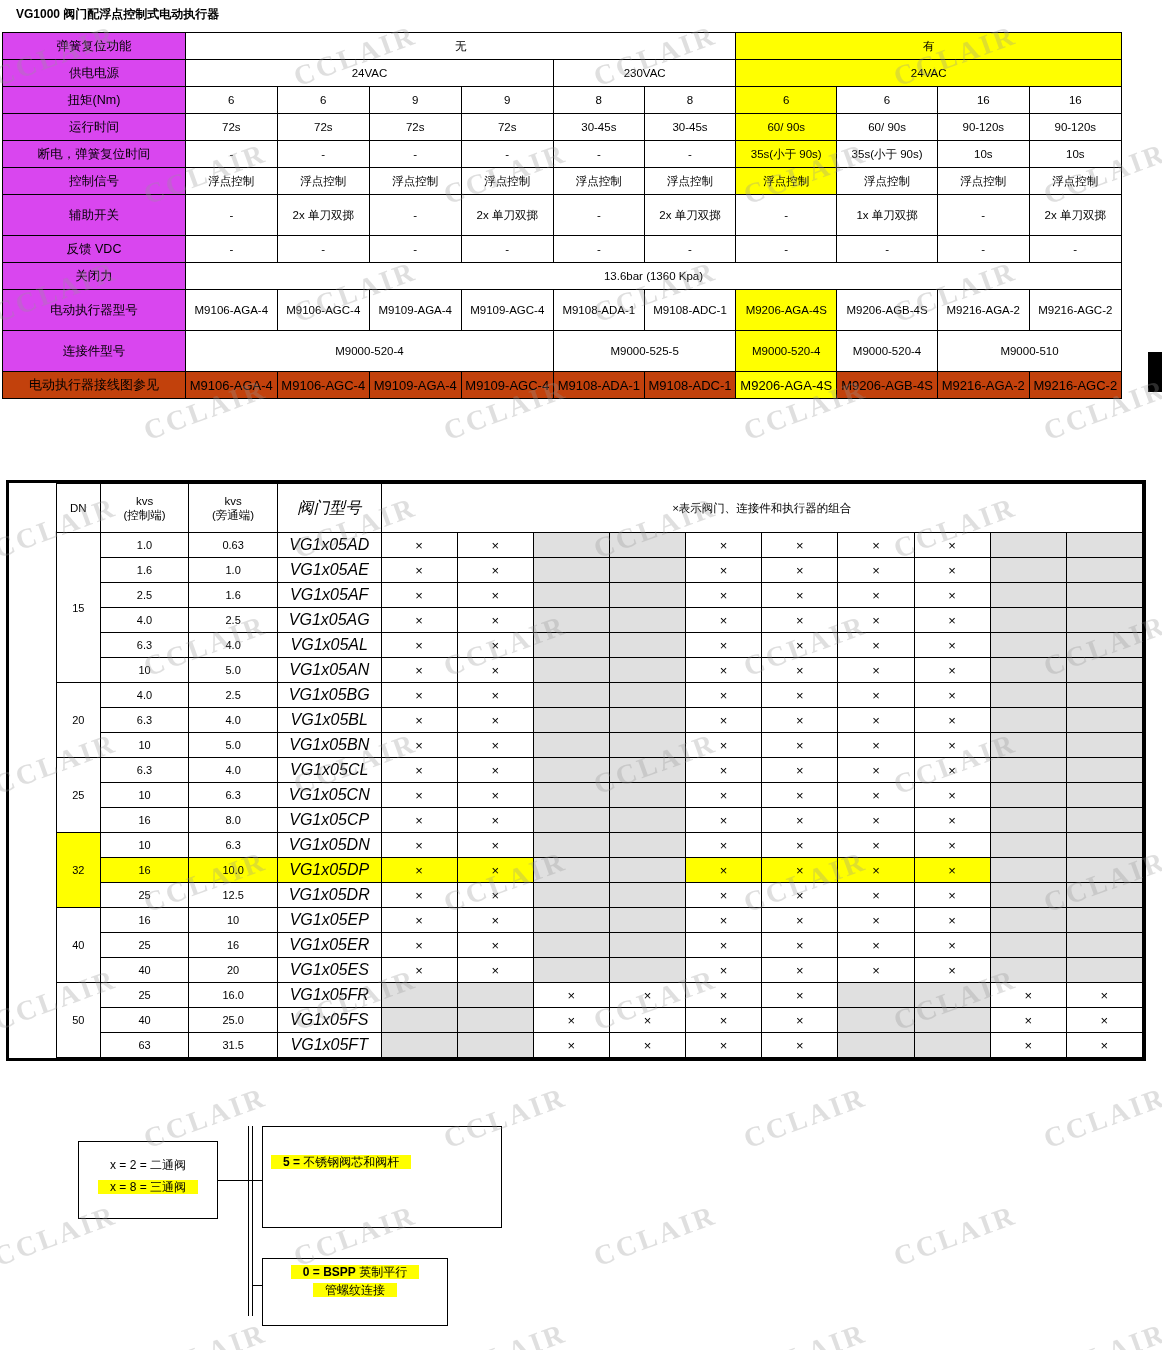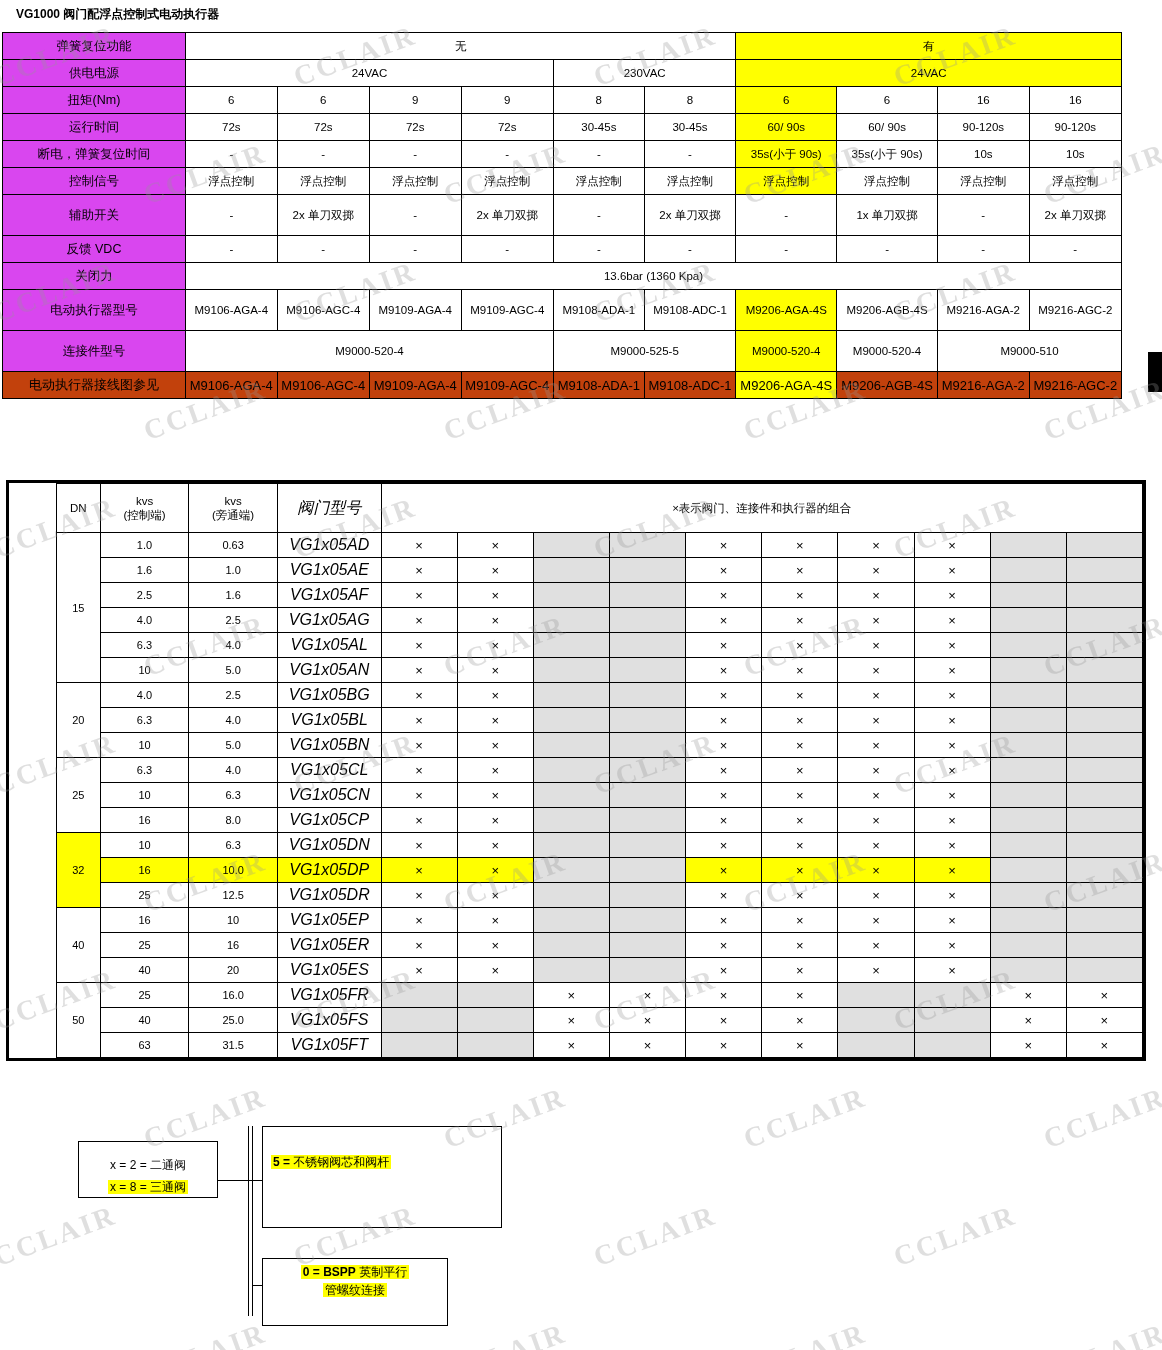"x = 2 = 二通阀" #note-left { height: 57px -> 78px }
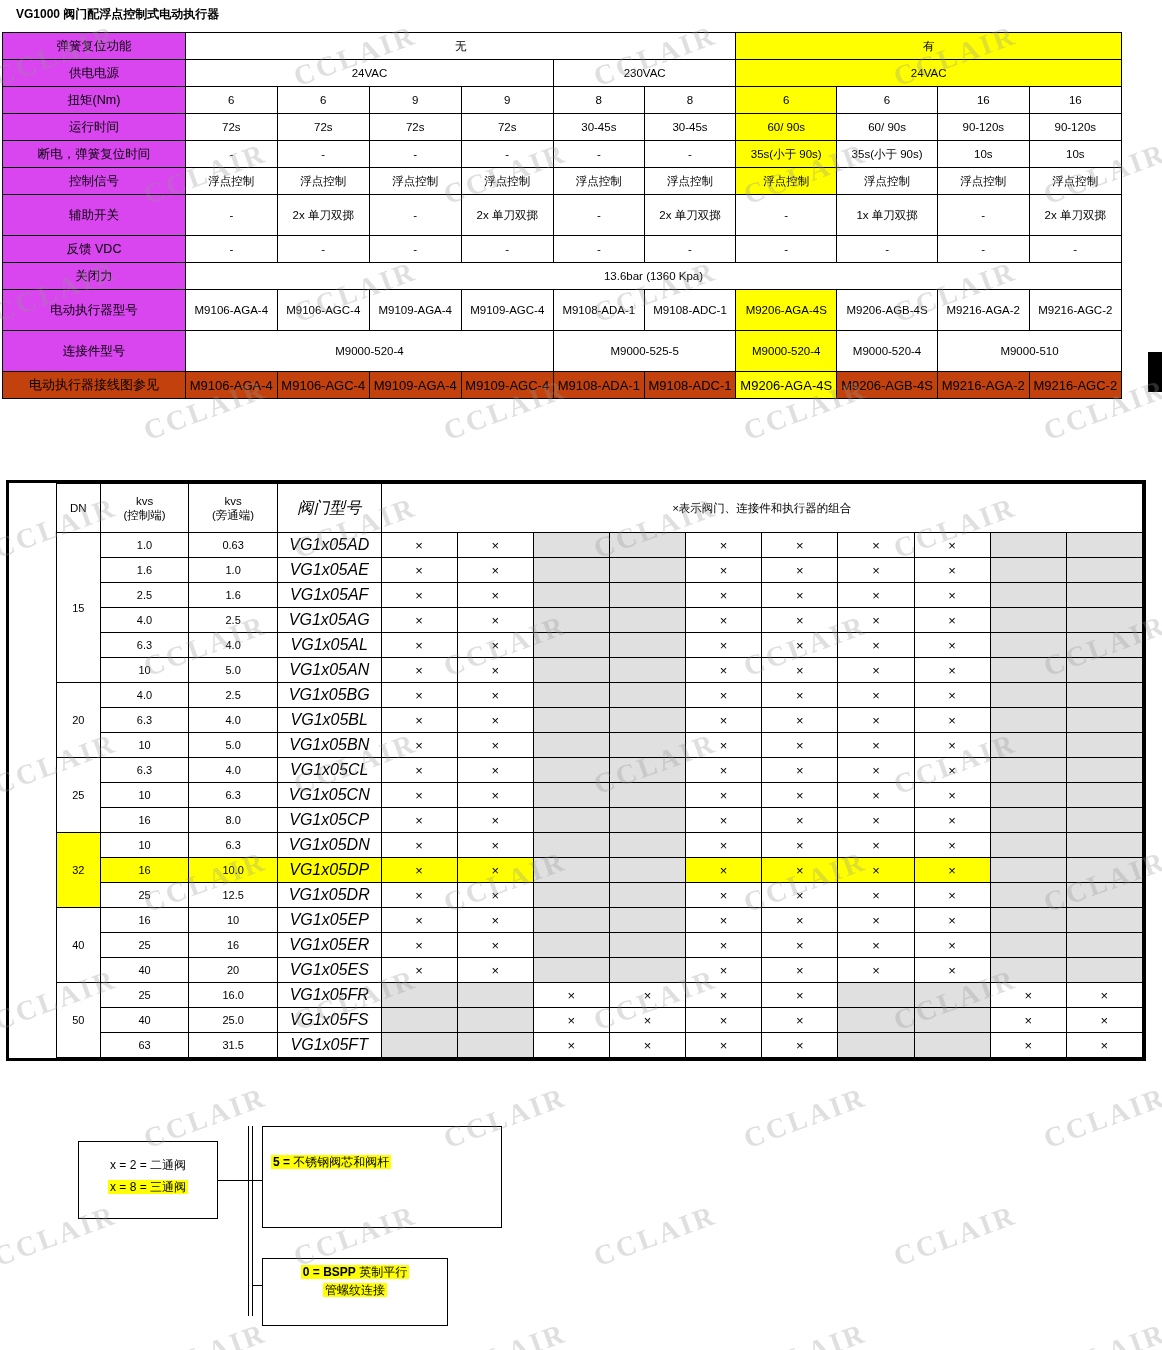"5 = 不锈钢阀芯和阀杆" .hl-text { padding: 0 2px -> 0 12px }
